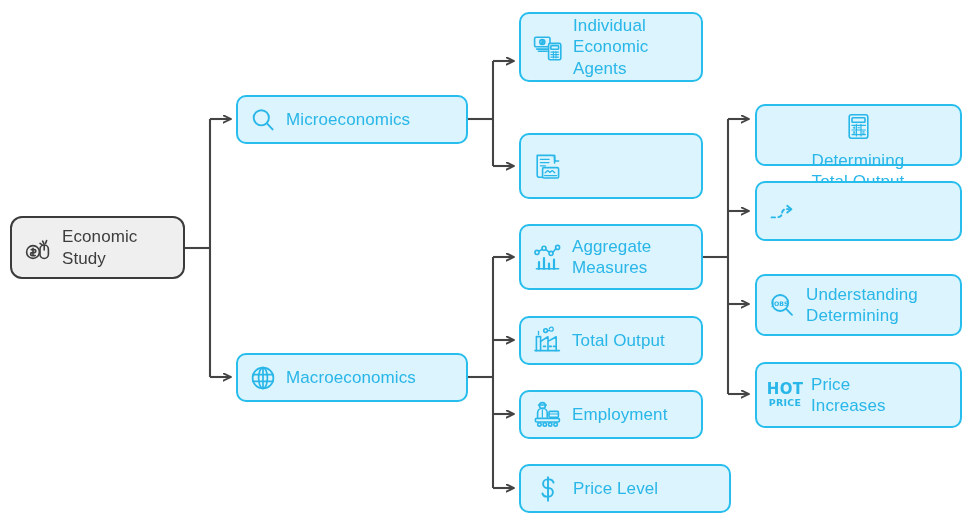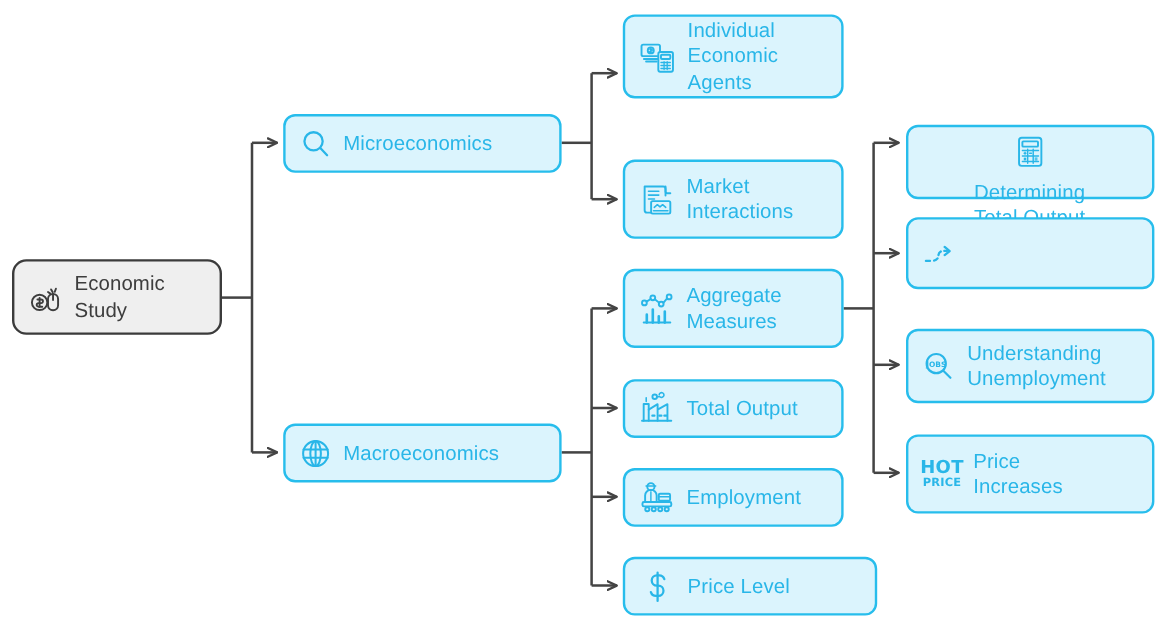"Market" span.node-label { html: <span>Market Interactions</span> -> none }
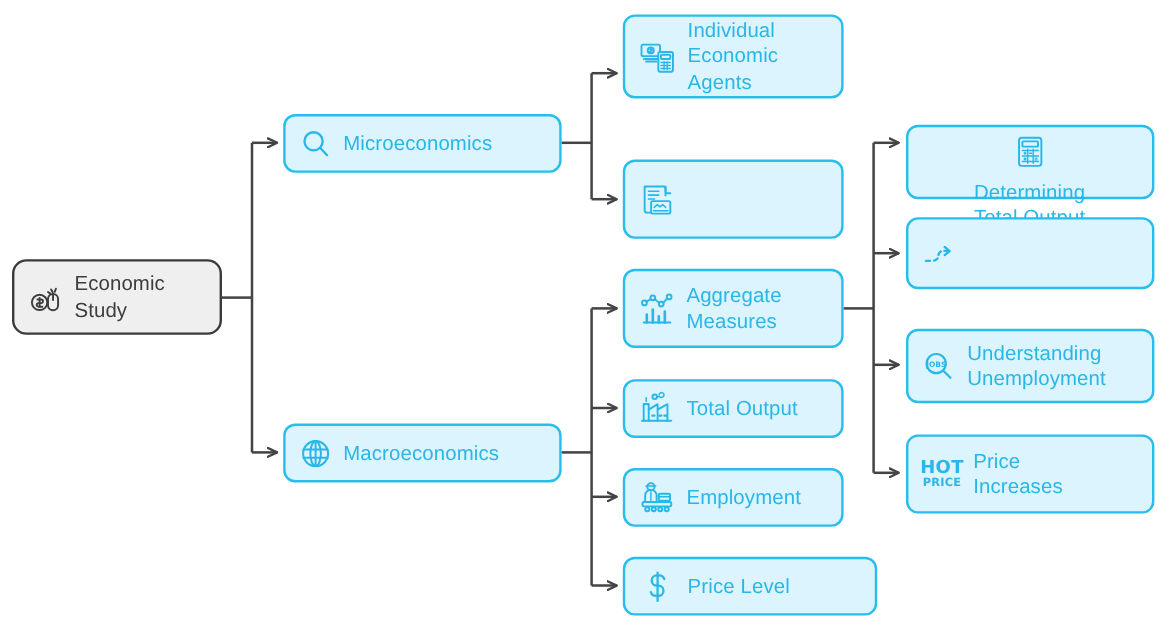"Understanding" span.node-label { text: Unemployment -> Determining }
